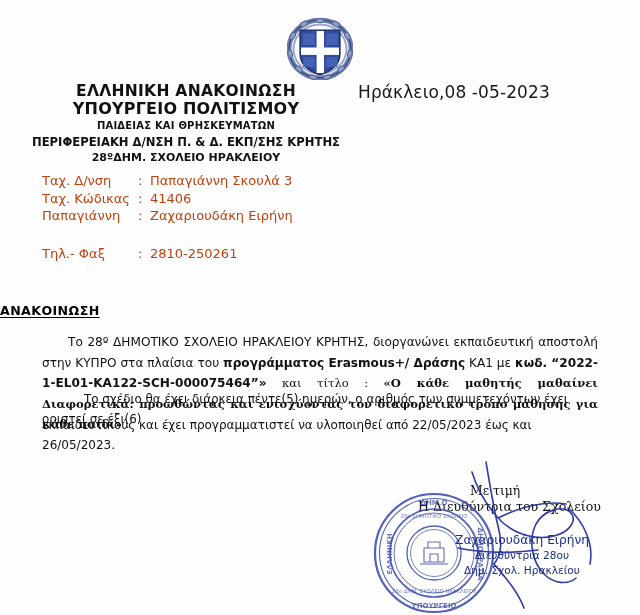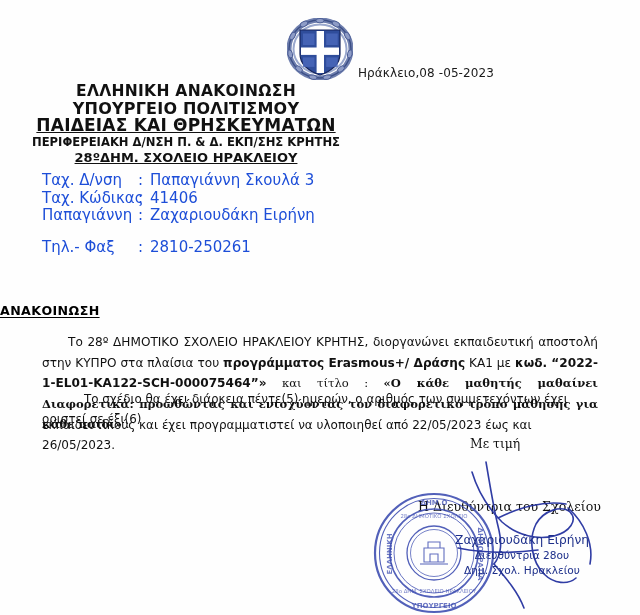"Ηράκλειο,08 -05-2023" .date-line { font-size: 12px -> 17px; top: 66px -> 82px }
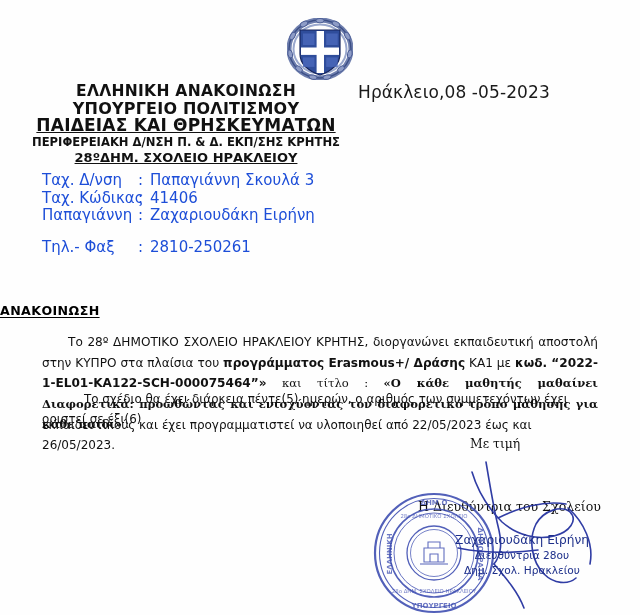"ΠΑΙΔΕΙΑΣ ΚΑΙ ΘΡΗΣΚΕΥΜΑΤΩΝ" .hdr-l3 { font-size: 17px -> 10px; text-decoration: underline -> none }
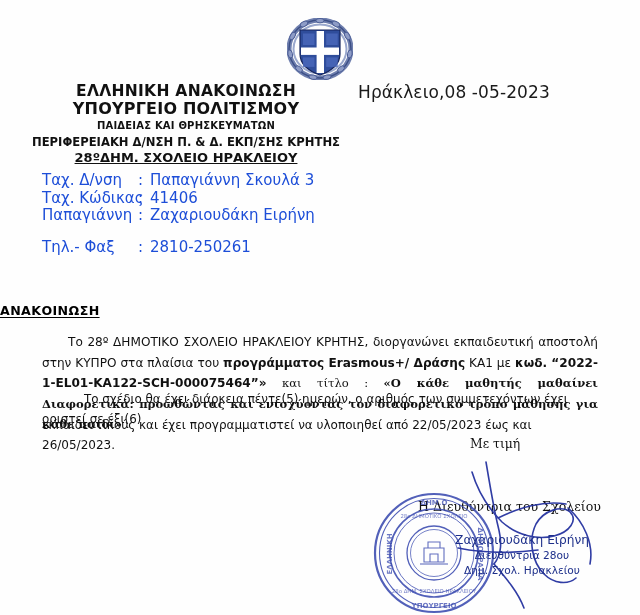"28ºΔΗΜ. ΣΧΟΛΕΙΟ ΗΡΑΚΛΕΙΟΥ" .hdr-l6 { font-size: 13px -> 11px; text-decoration: underline -> none }
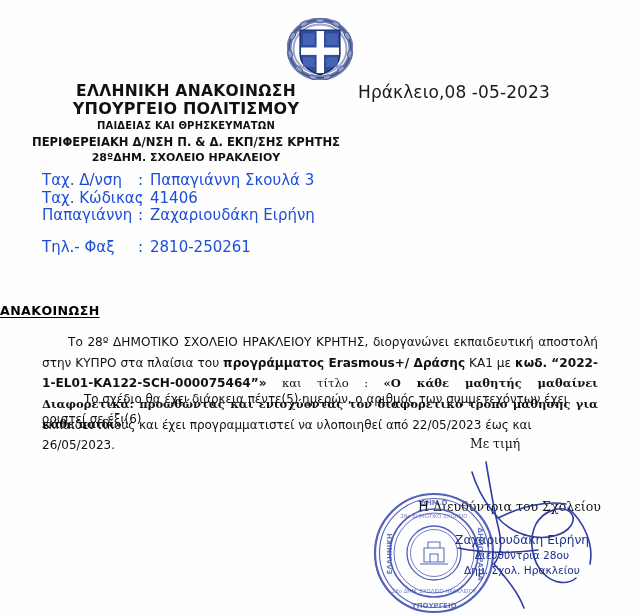"Ταχ. Δ/νση" .contact { color: #1d4ed8 -> #c2410c; font-size: 15px -> 13px }
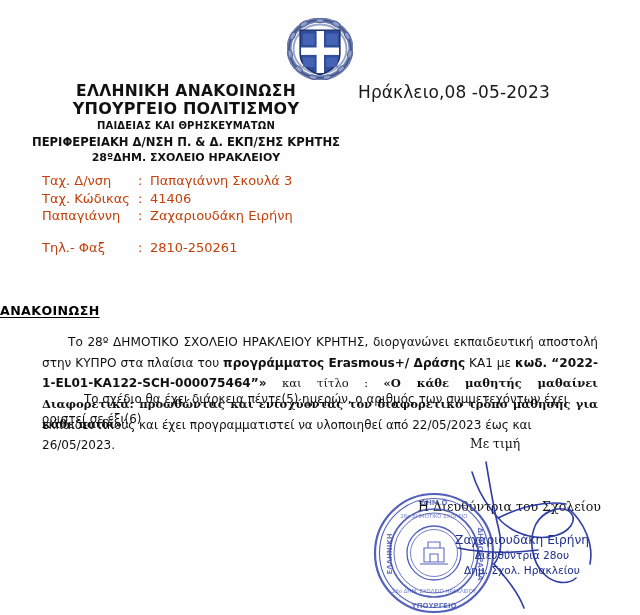"Τηλ.- Φαξ" .c-row.gap { margin-top: 14px -> 20px }
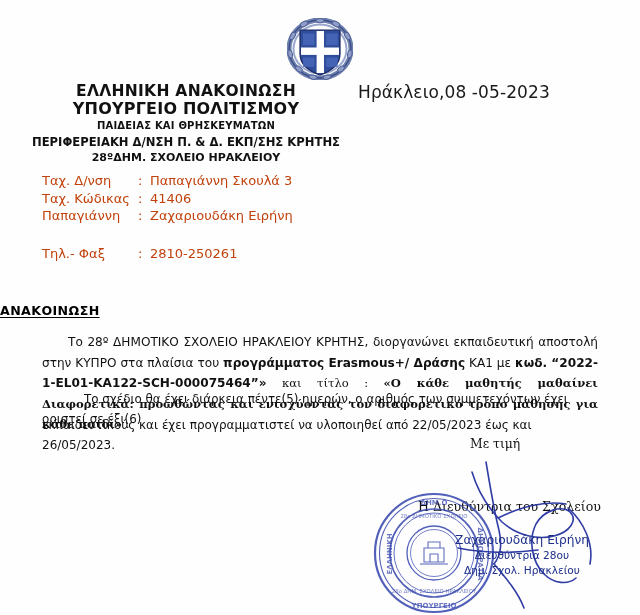"Με τιμή" .sig-regards { top: 436px -> 483px }
